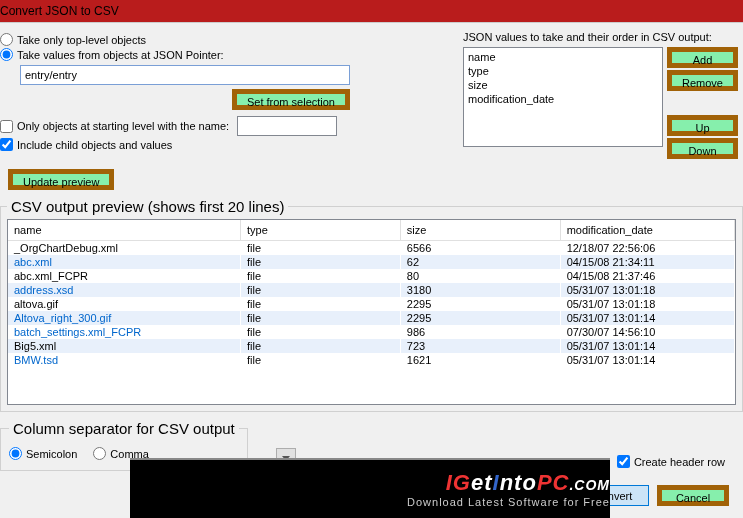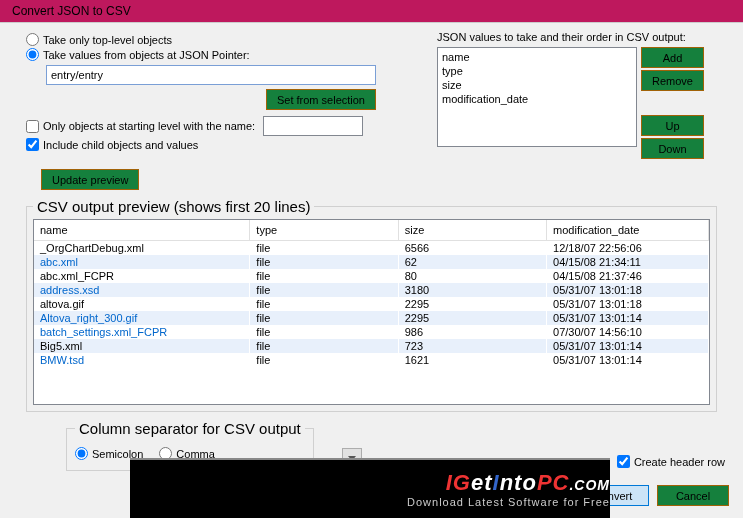"Convert JSON to CSV" .titlebar { background: #be185d -> #b91c1c; padding: 4px 12px -> 4px 0 }
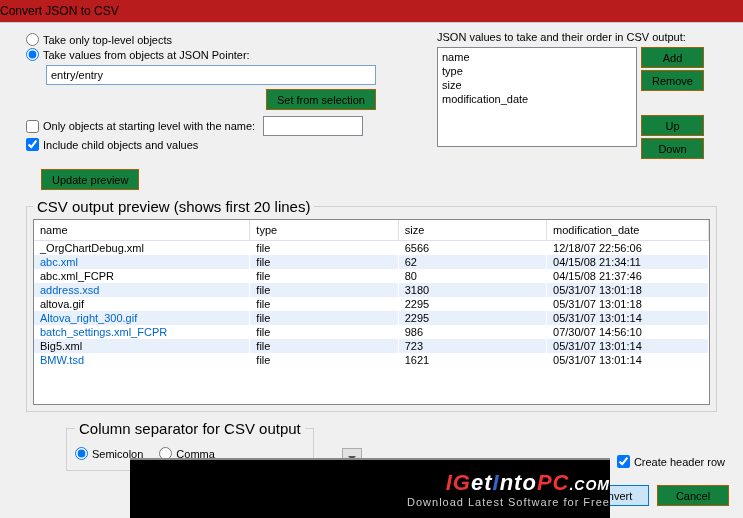"Take only top-level objects" .dialog-body { padding: 8px 26px -> 8px 0 }
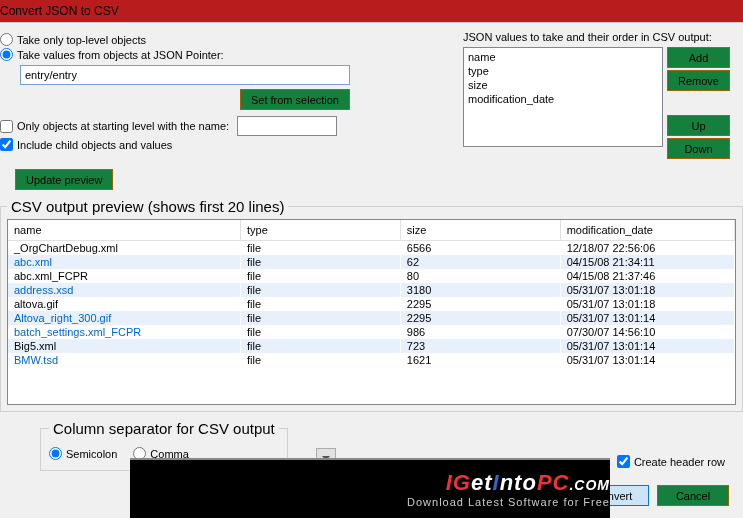"Add" .btn { background: #15803d -> #86efac; border: 1px solid #a16207 -> 5px solid #a16207 }
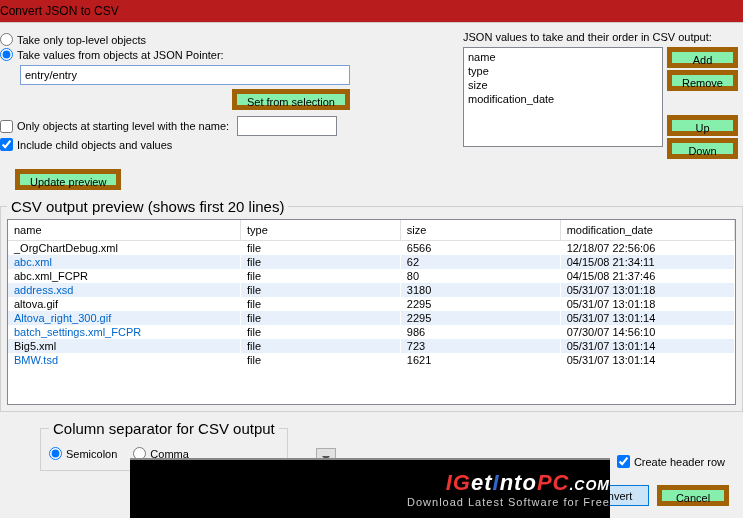"Update preview" .update-row { margin: 10px 0 8px 15px -> 10px 0 8px 8px }
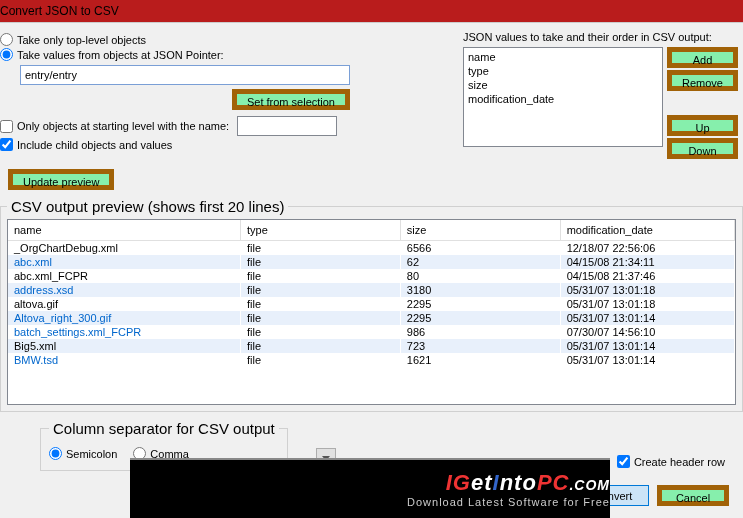"Column separator for CSV output" .bottom-row { margin-left: 40px -> none }
